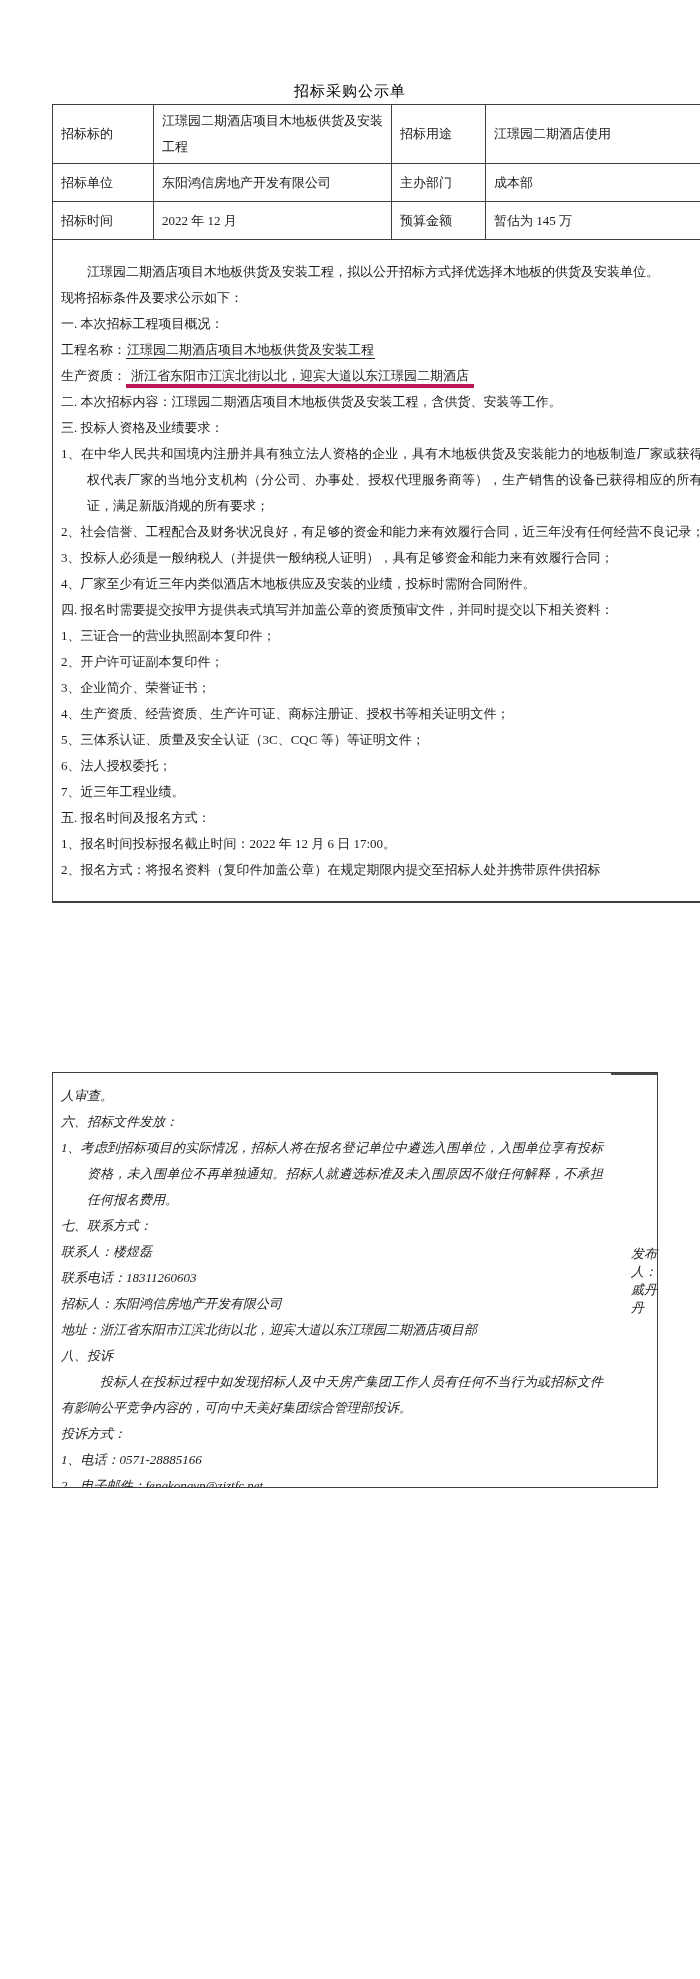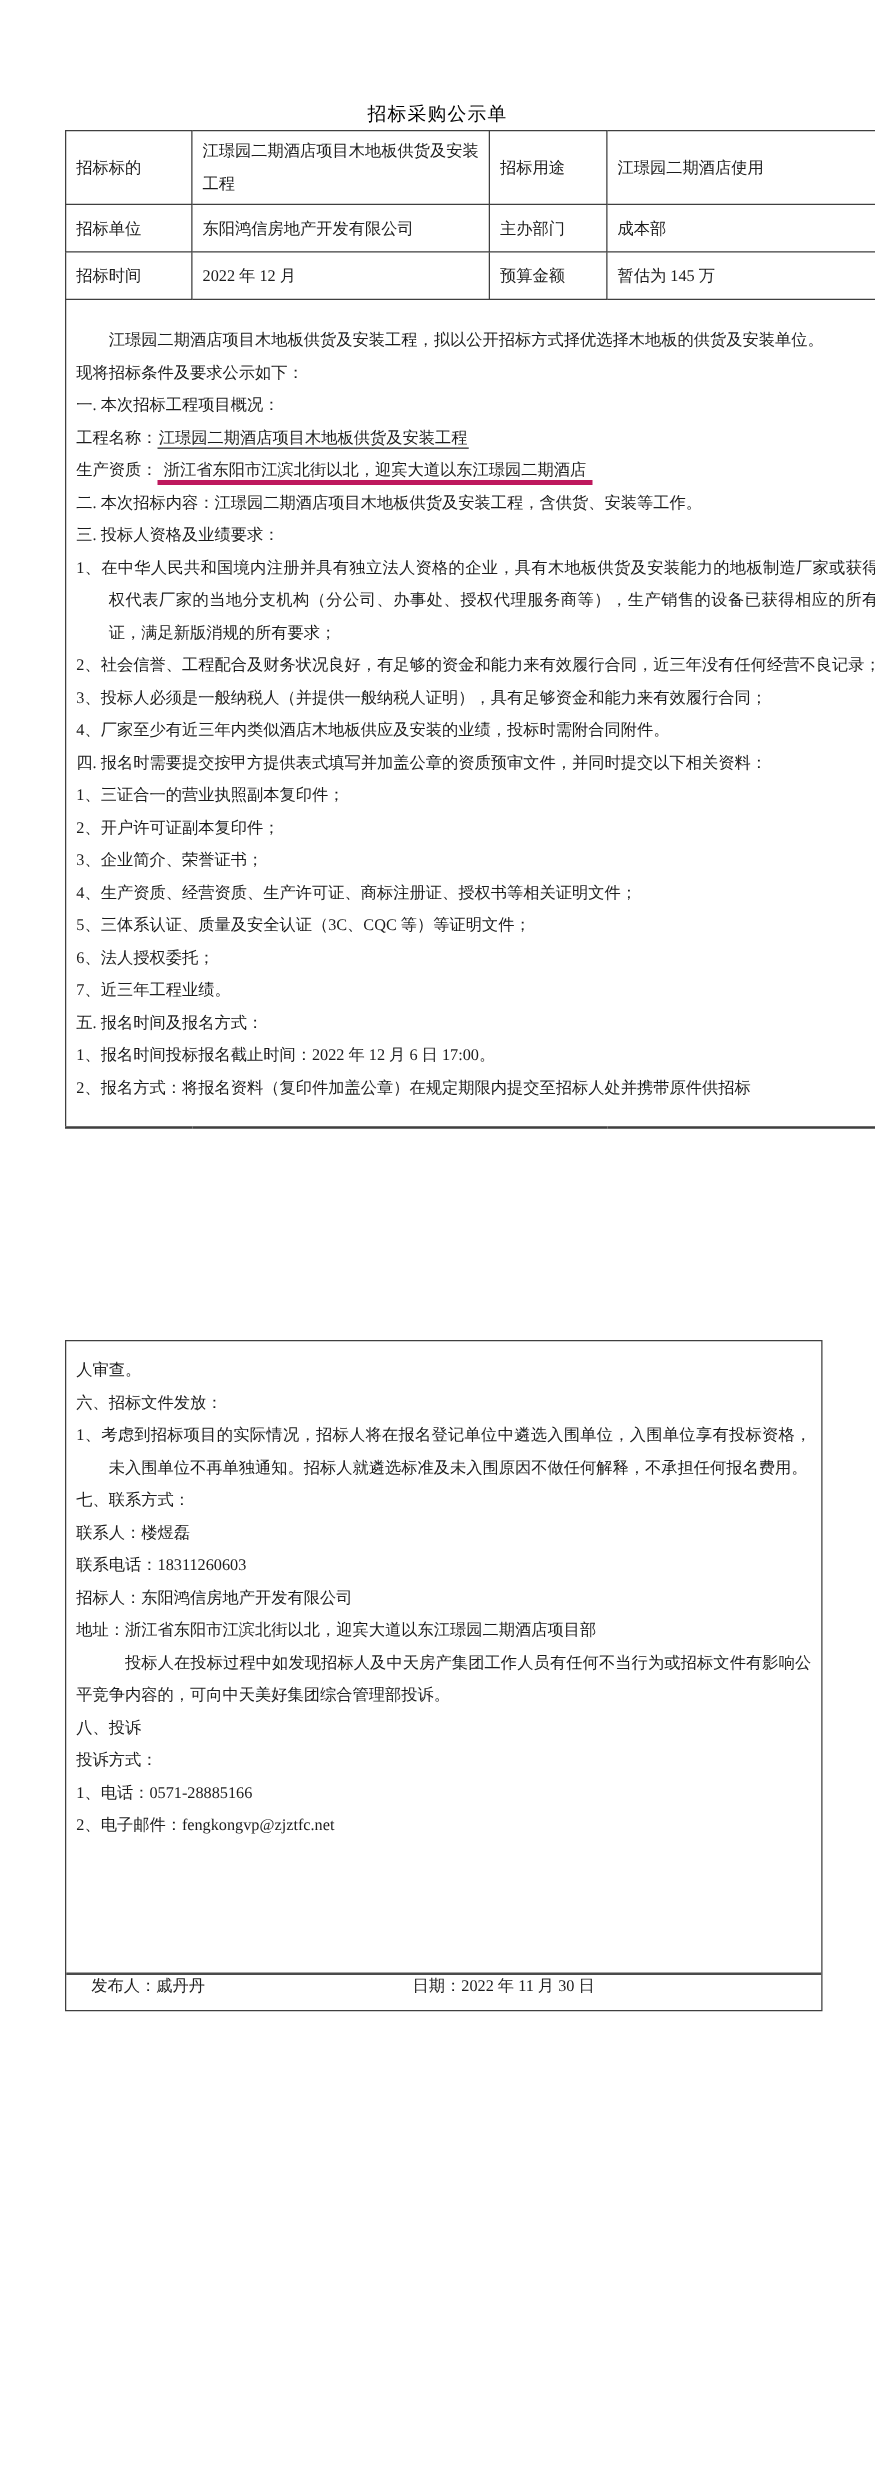"人审查。" .box2 { flex-direction: column -> row; font-style: none -> italic; height: 537px -> 416px }
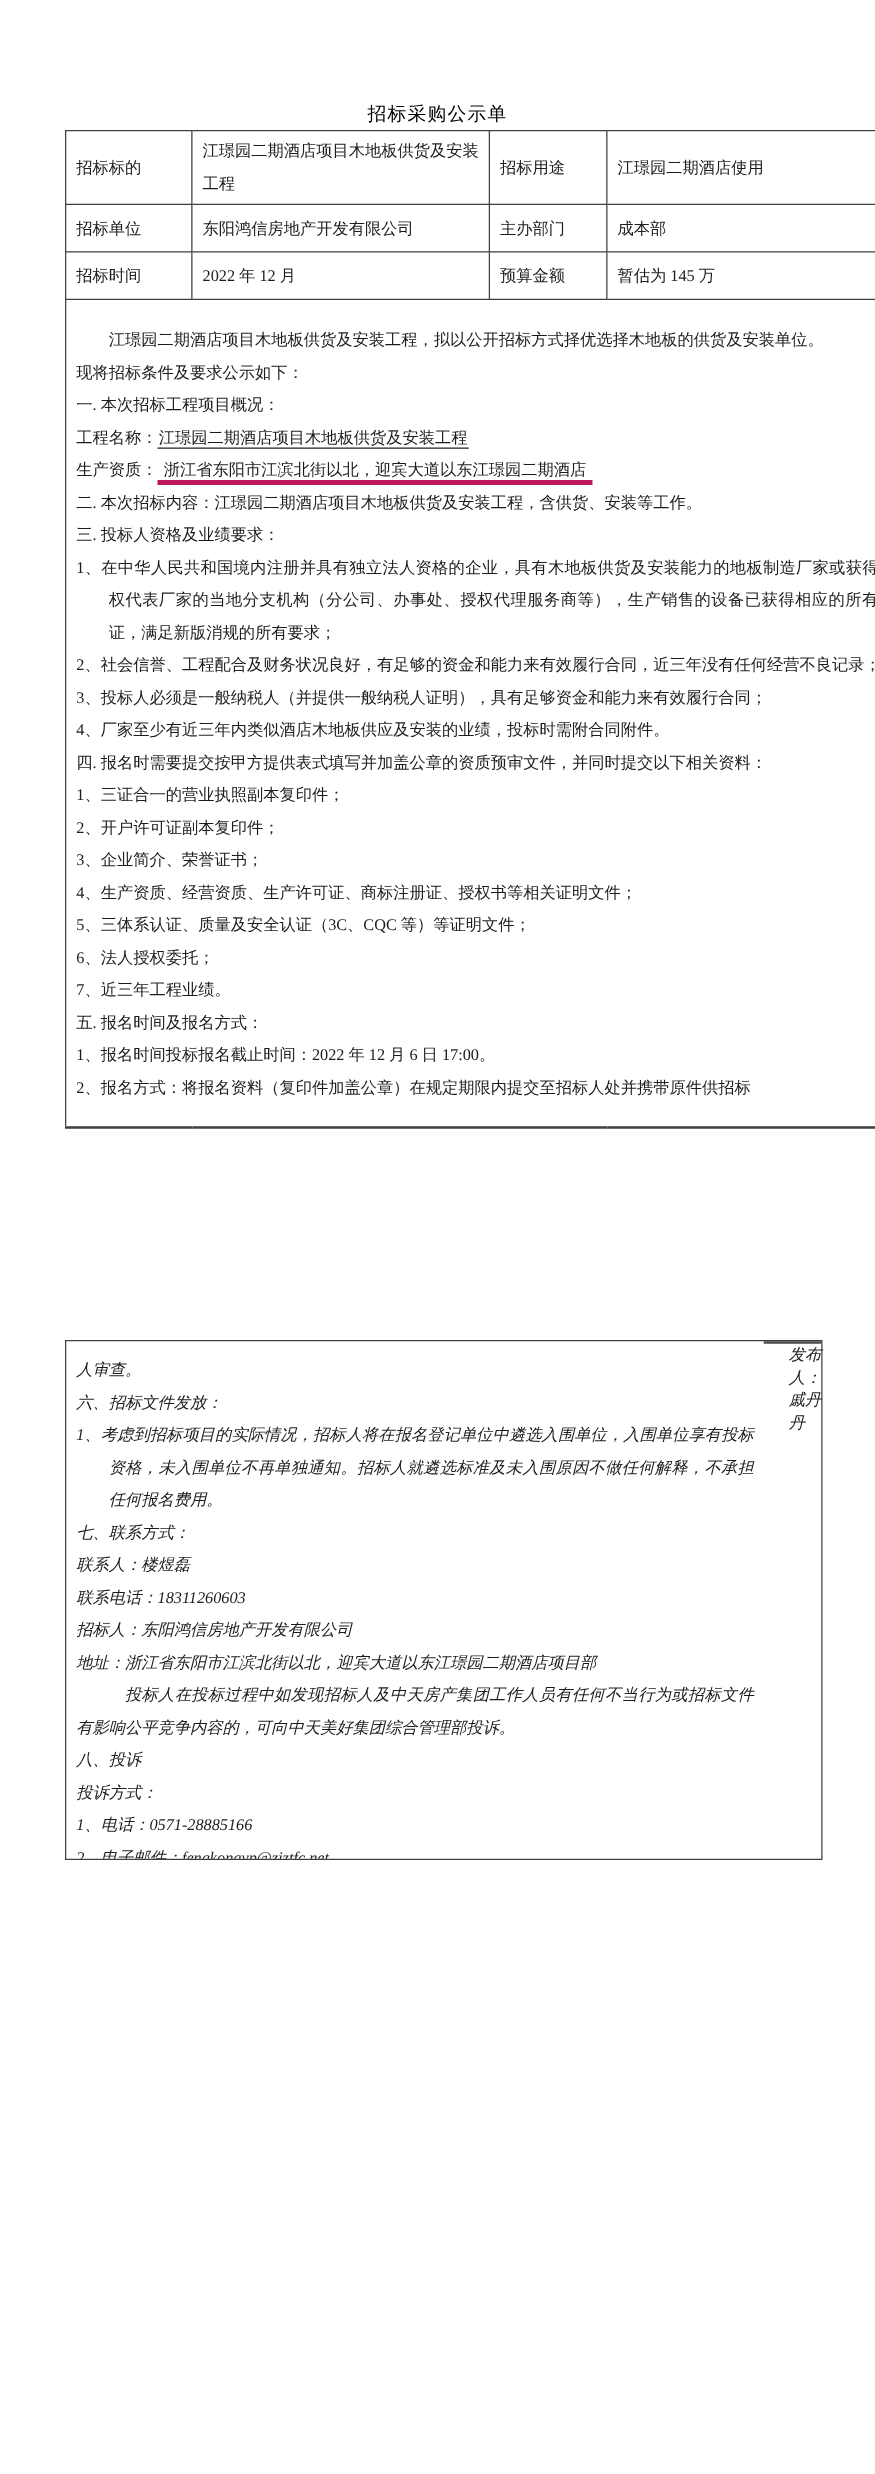"发布人：戚丹丹" .box2-footer { align-items: flex-start -> center }
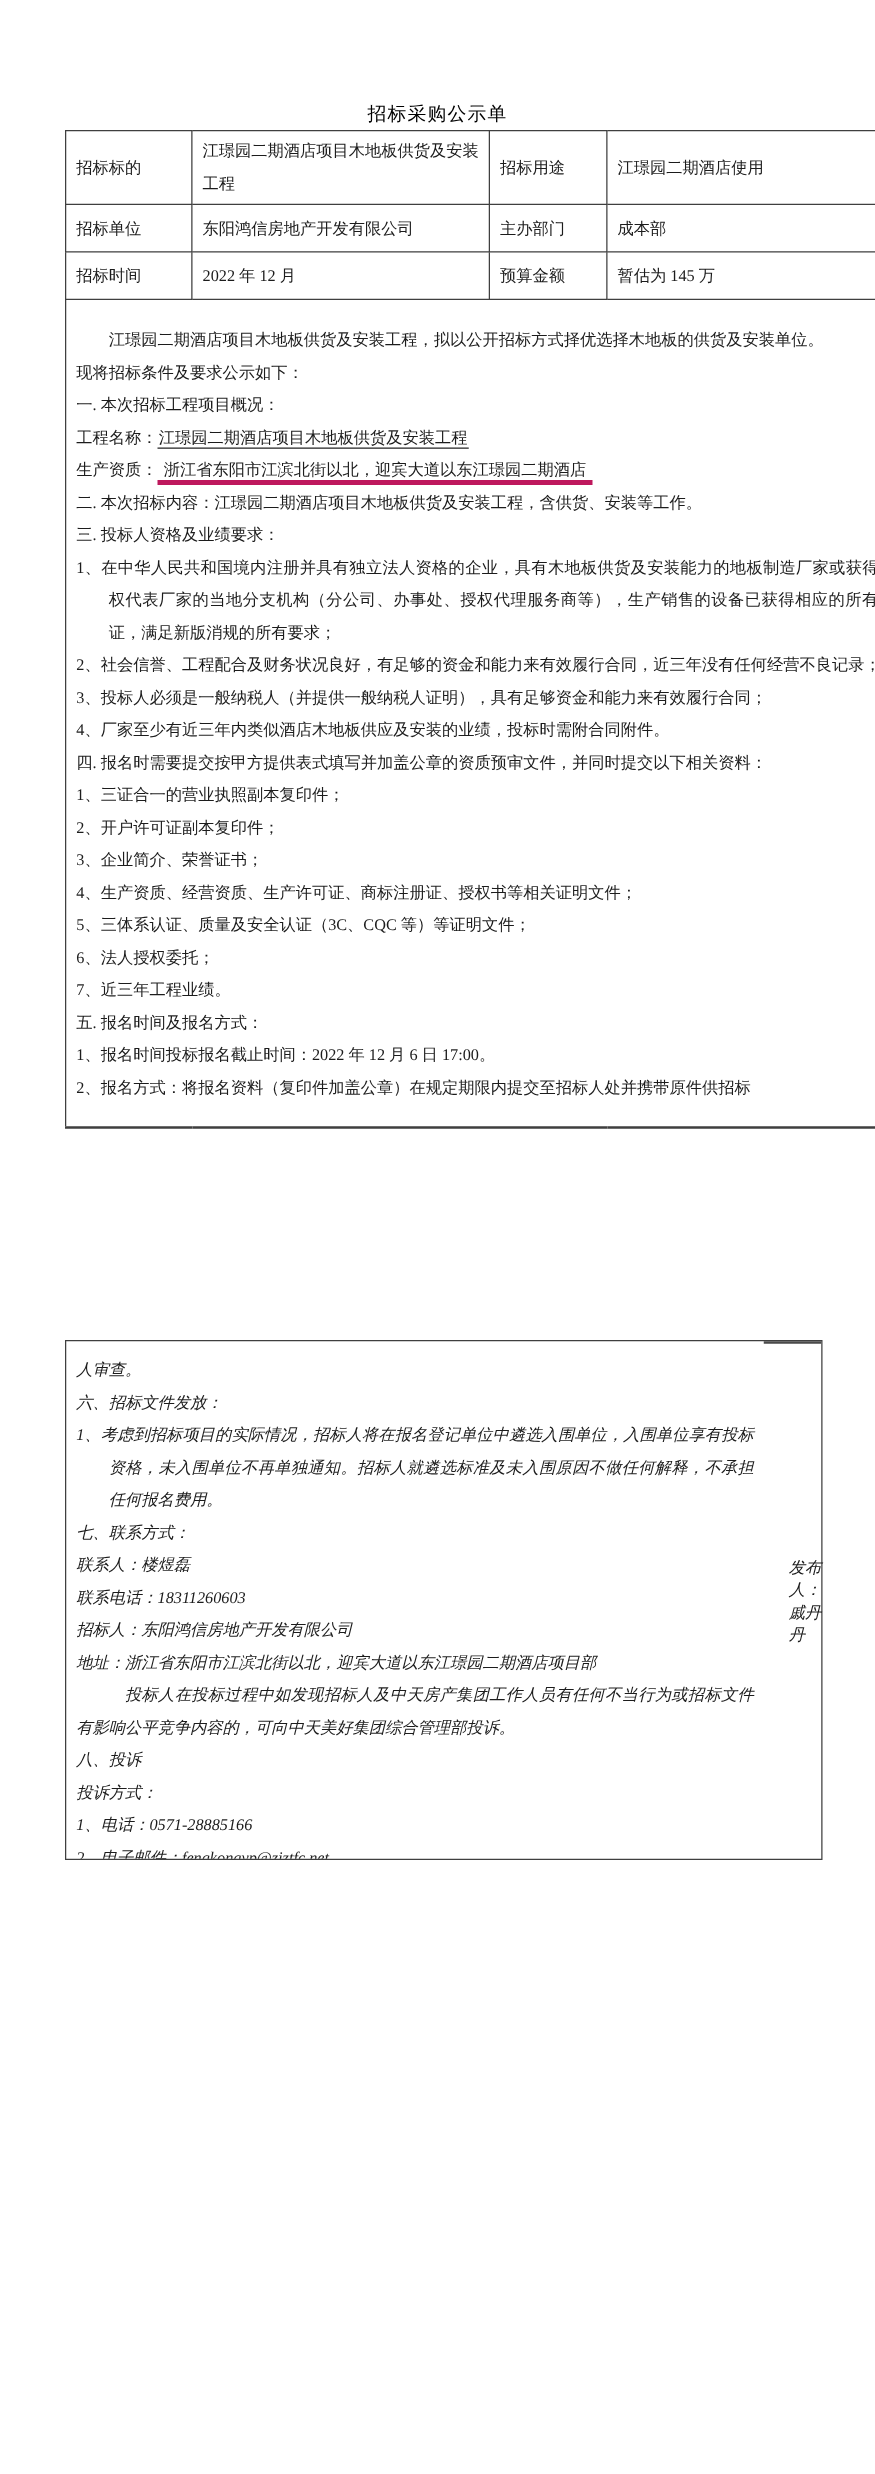"投标人在投标过程中如发现招标人及中天房产集团工作人员有任何不当行为或招标文件有影" p.ln { order: before "八、投诉" -> after "八、投诉" }
